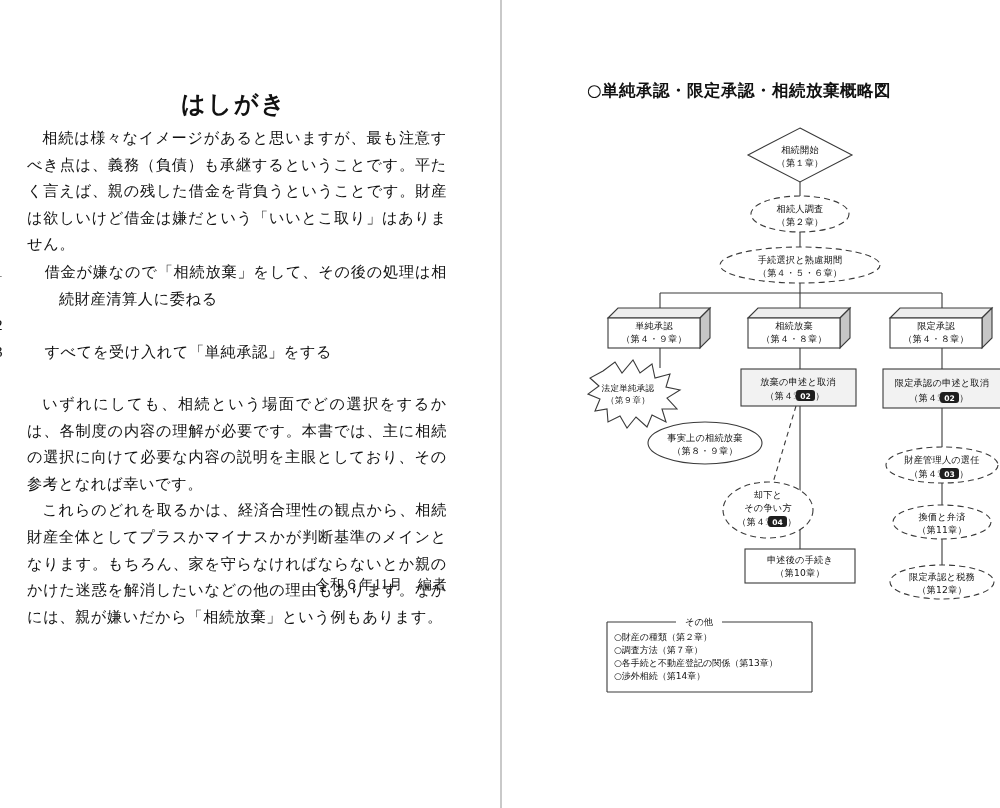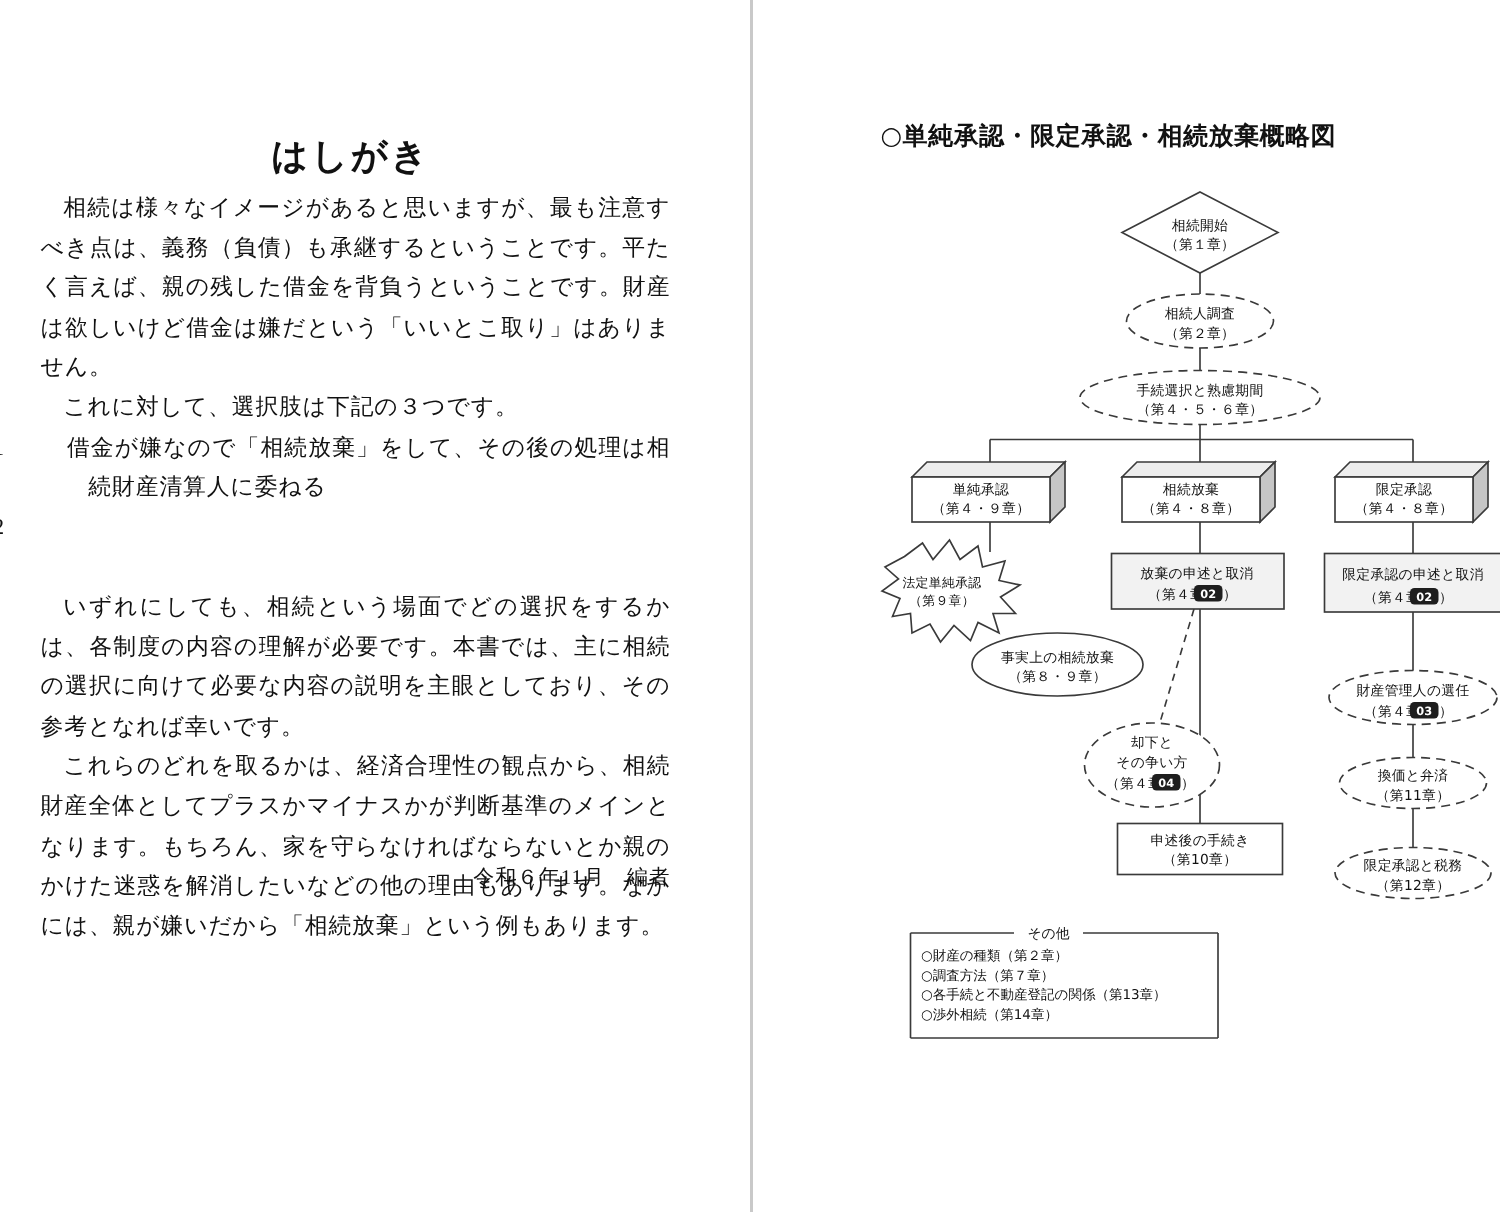"これに対して、選択肢は下記の３つです。" p.p-indent { html: <p>これに対して、選択肢は下記の３つです。</p> -> none }
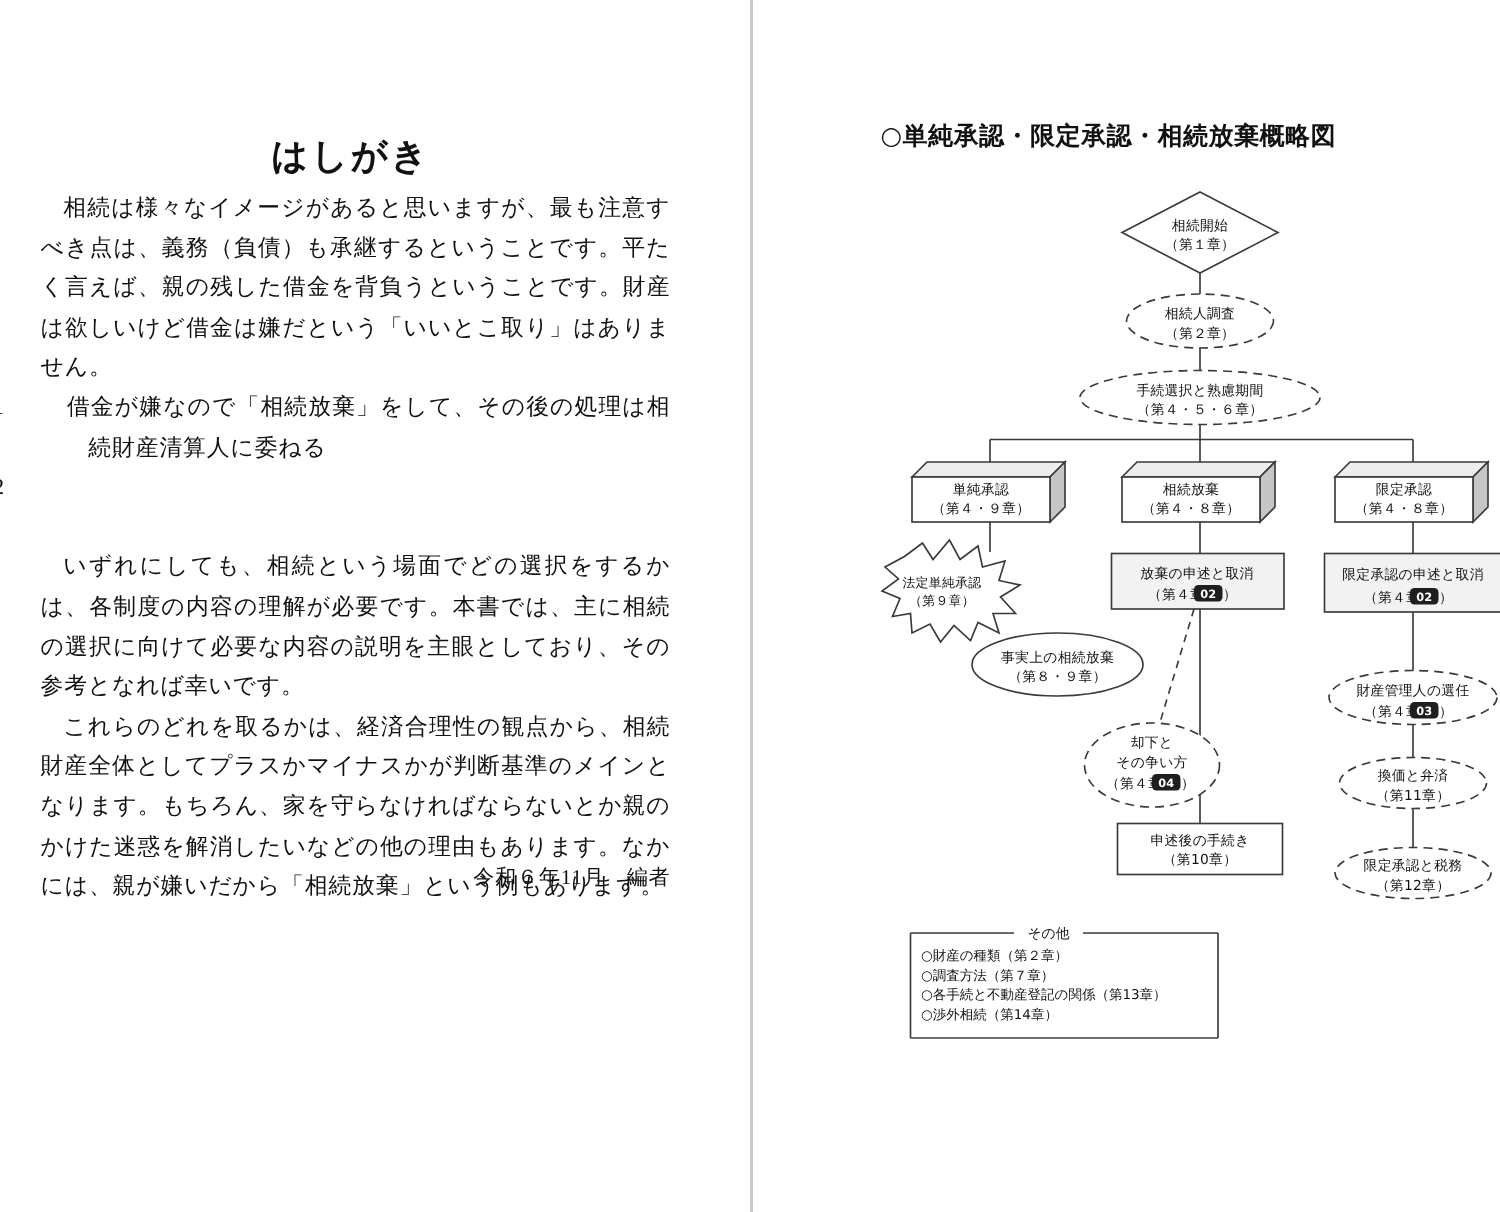"すべてを受け入れて「単純承認」をする" p.num-item { html: none -> <p><span>3</span><span>すべてを受け入れて「単純承認」をする</span></p> }
